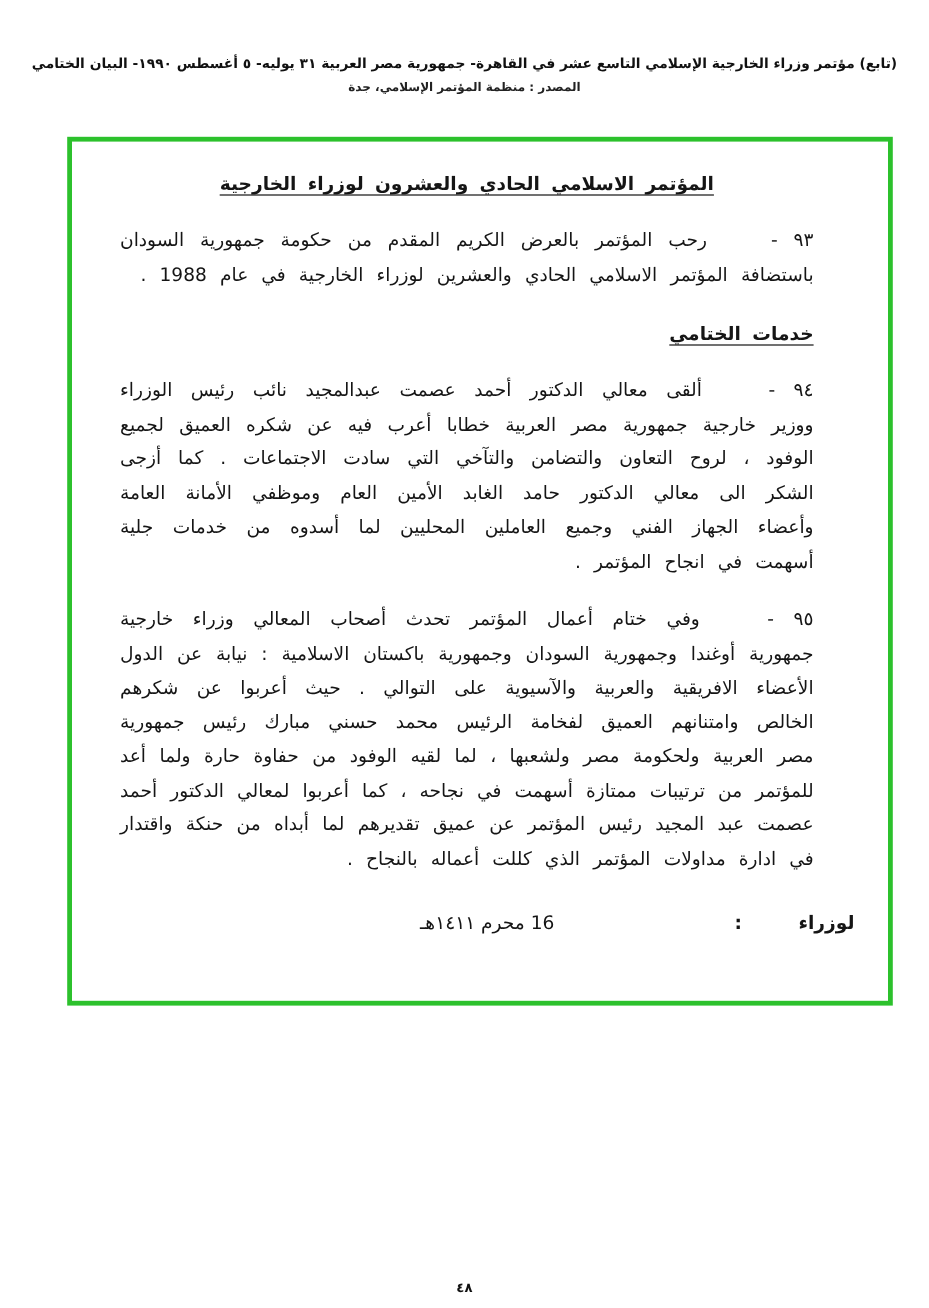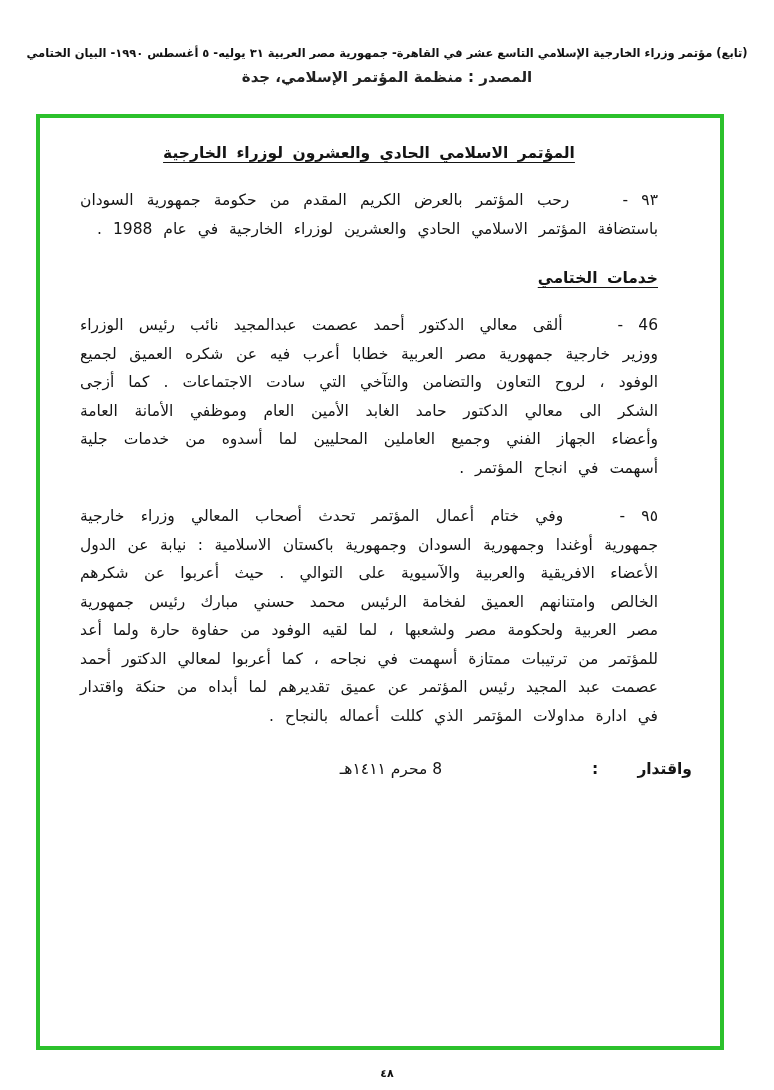"المصدر : منظمة المؤتمر الإسلامي،" .top-header .line2 { font-size: 15px -> 10px }
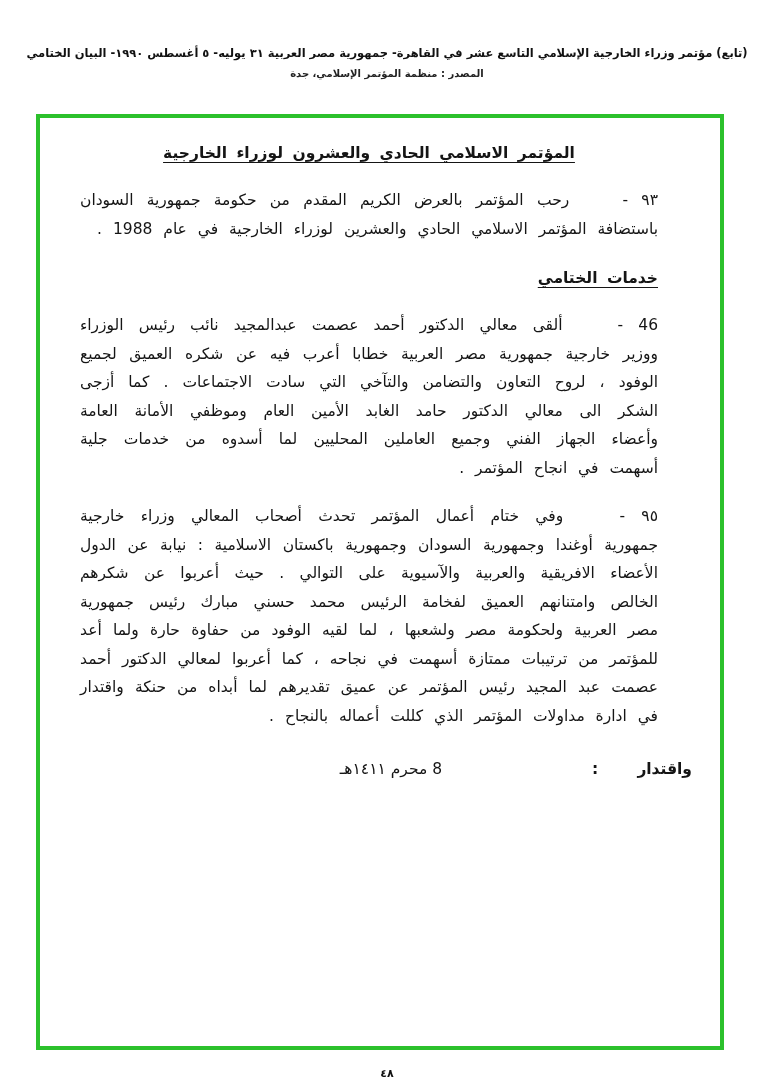"المؤتمر الاسلامي الحادي والعشرون لوزراء" .doc-frame { height: 936px -> 724px; left: 36px -> 56px }
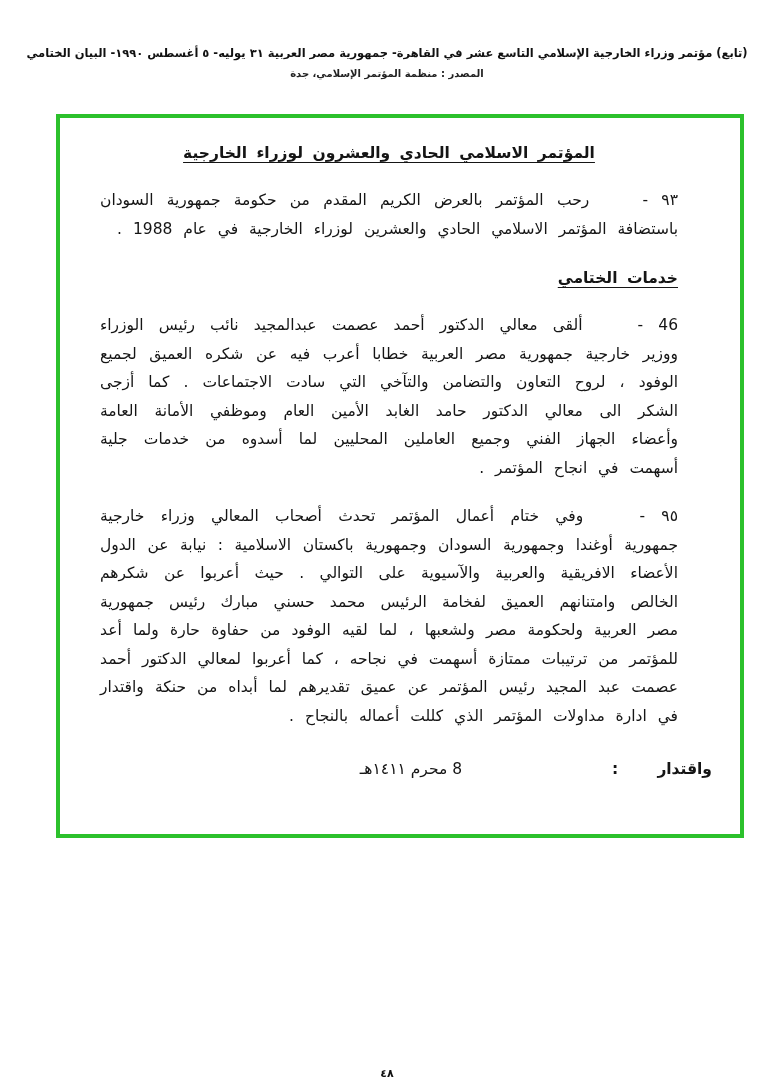"46 -" span.para-num { text: 46 -> ٩٤ }
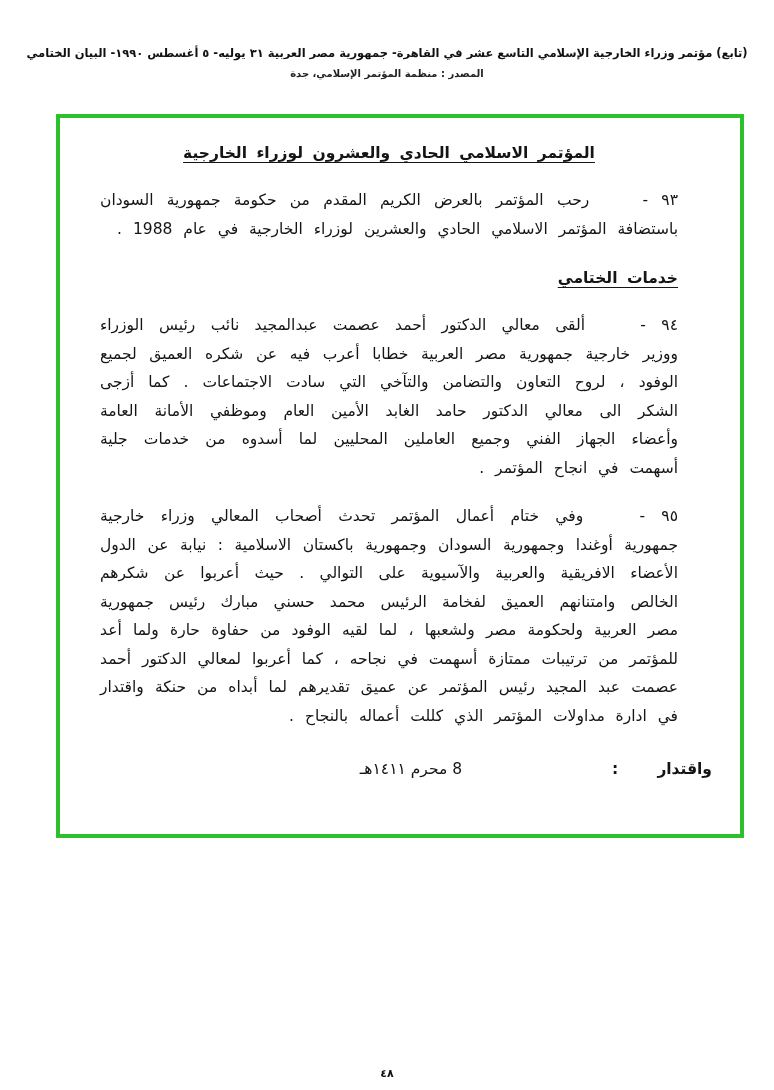"8 محرم ١٤١١هـ" div { text: 8 -> 16 }
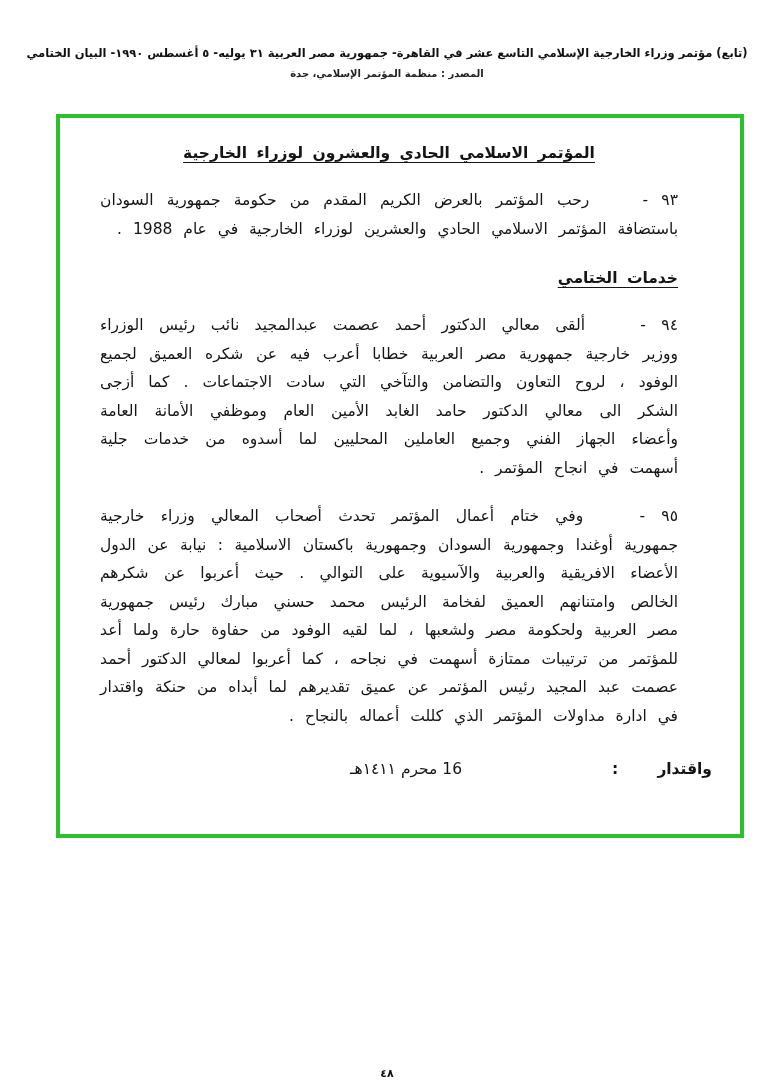"واقتدار" span { text: واقتدار -> لوزراء }
